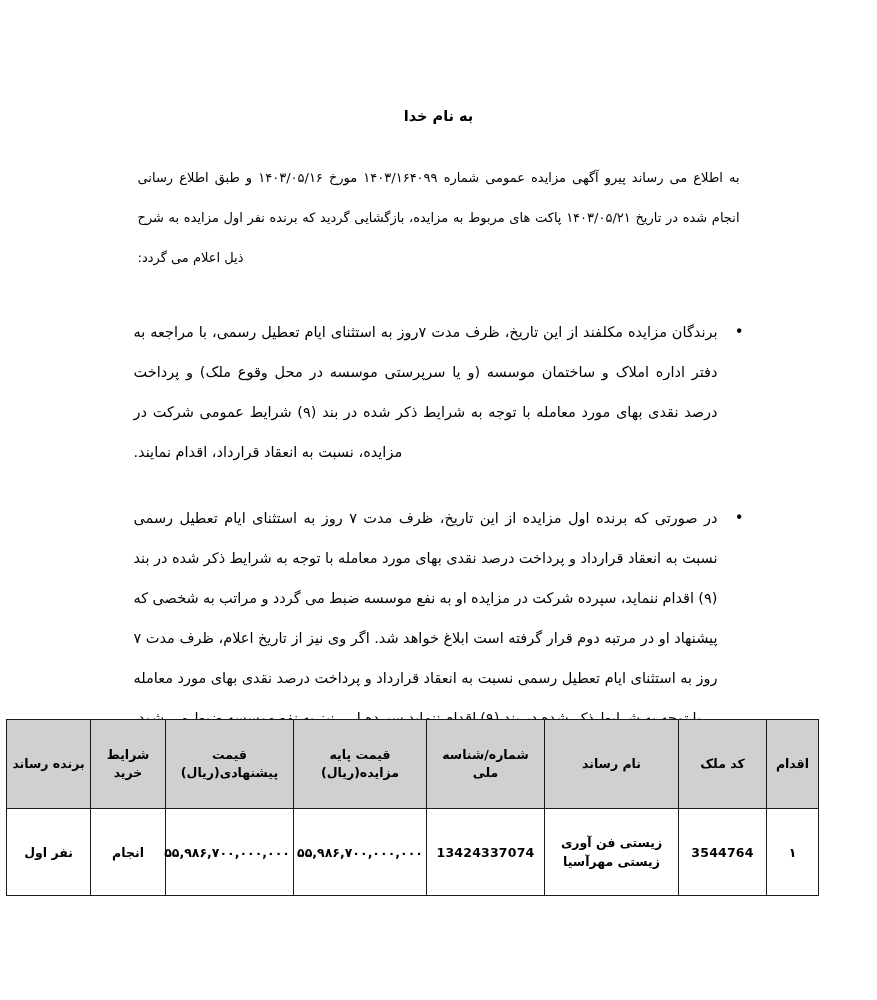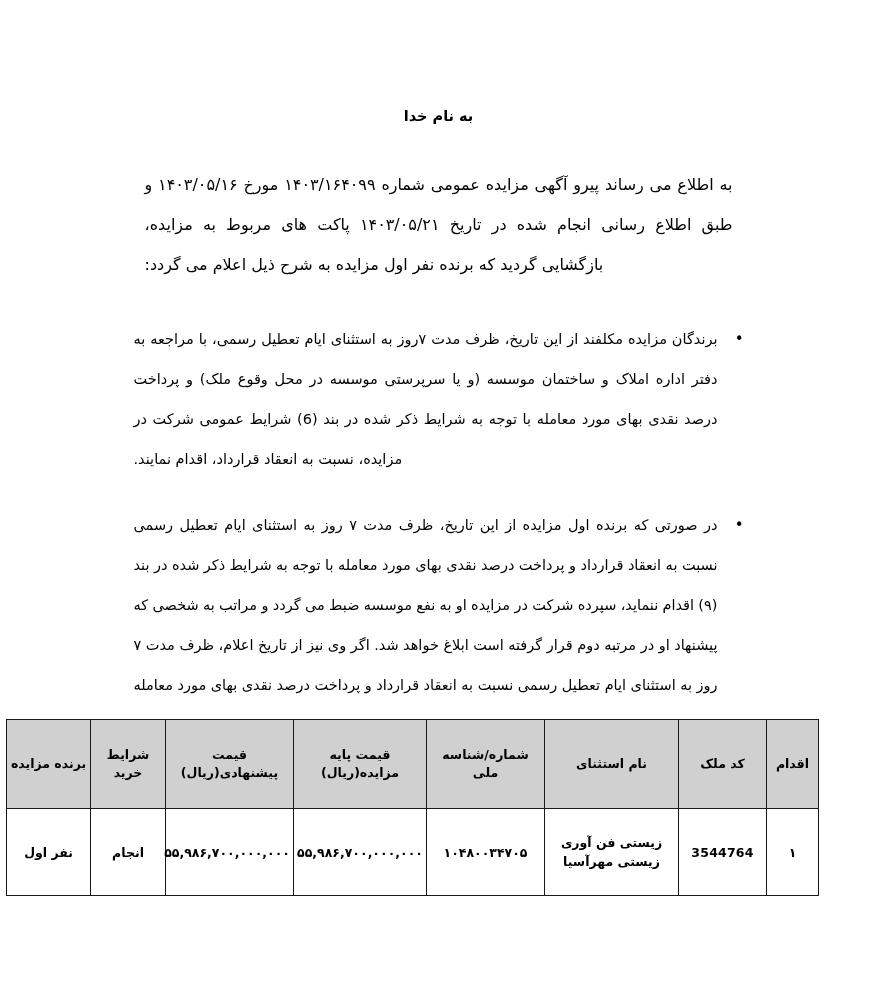"به اطلاع می رساند پیرو" .intro { font-size: 16px -> 13px; margin: 11px -> 4px }
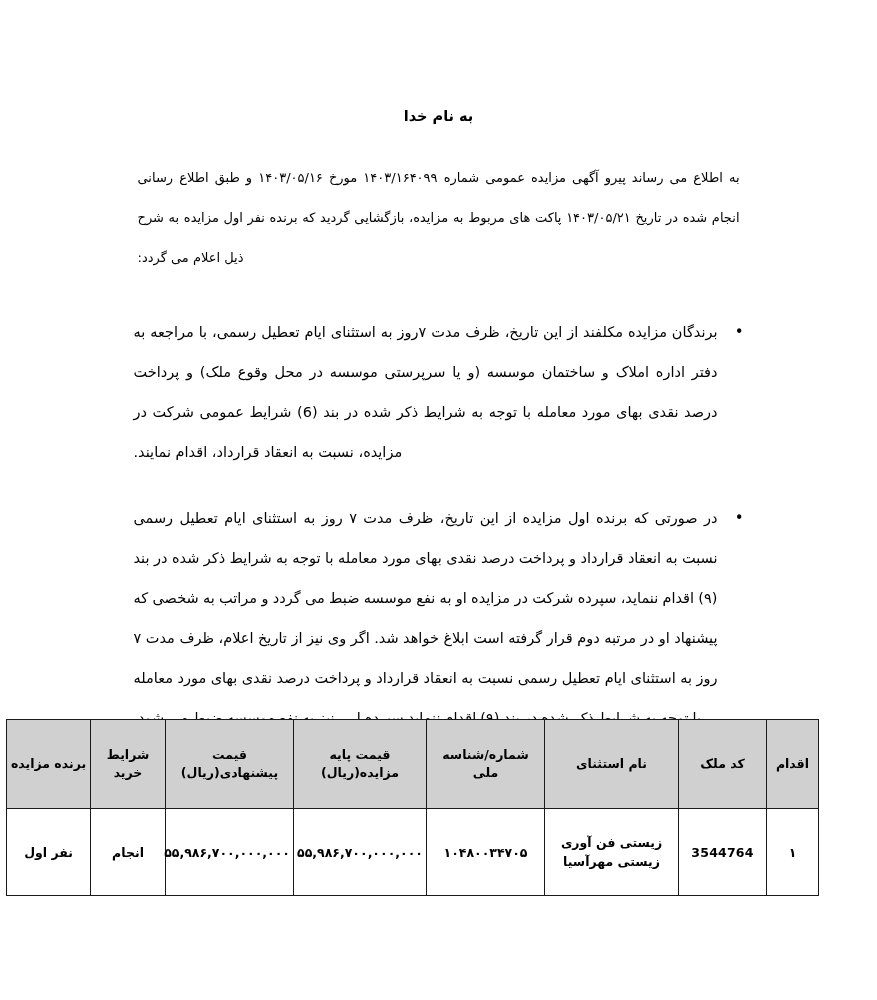"برندگان مزایده مکلفند از این" span.bullet-text { text: 6 -> ۹ }
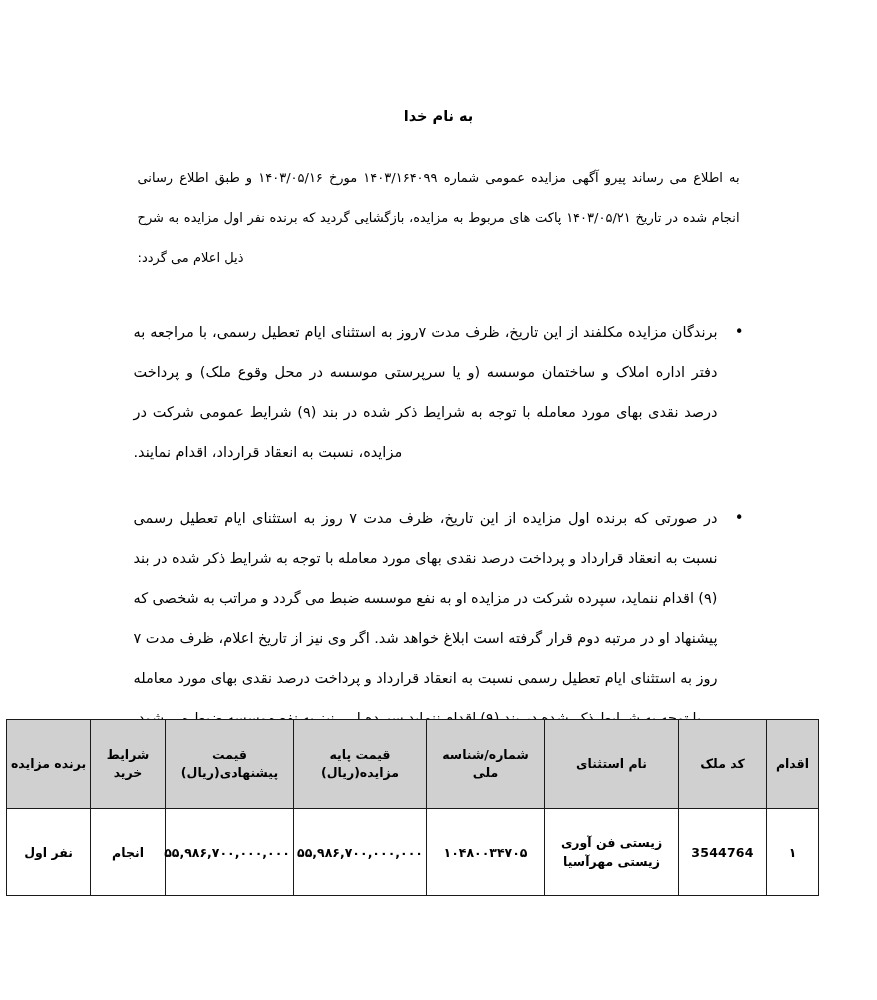"برنده مزایده" th { text: مزایده -> رساند }
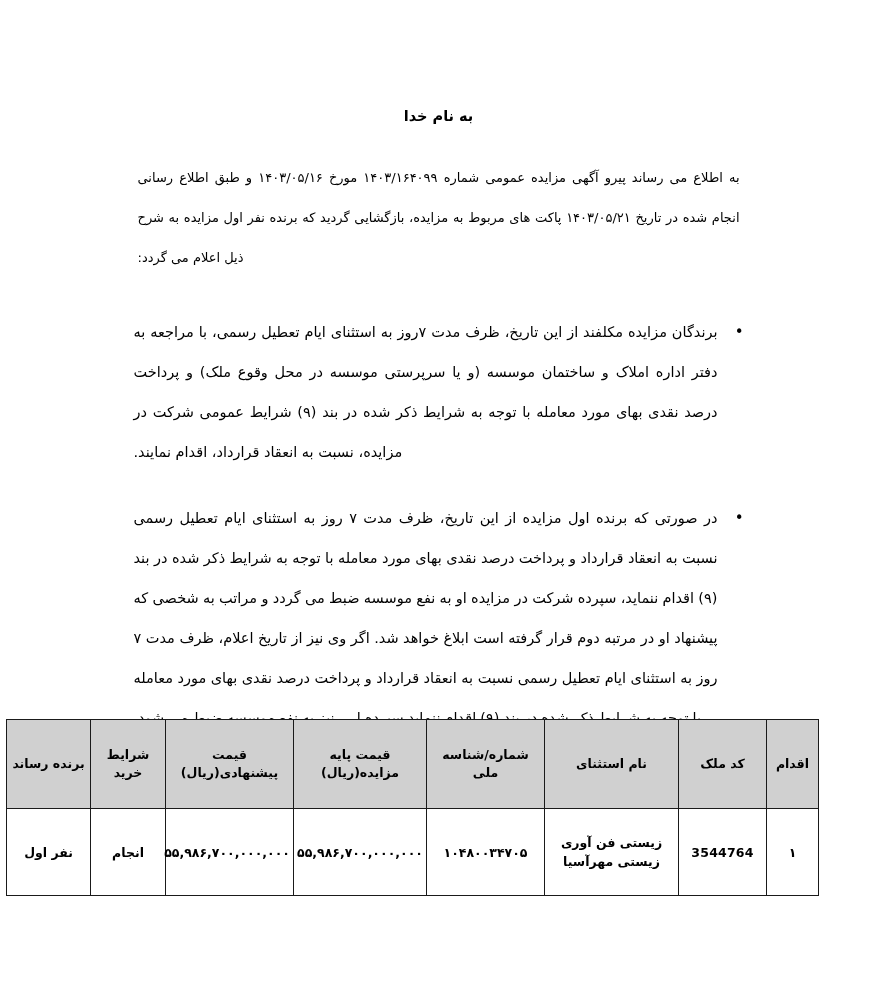"نام استثنای" th { text: استثنای -> رساند }
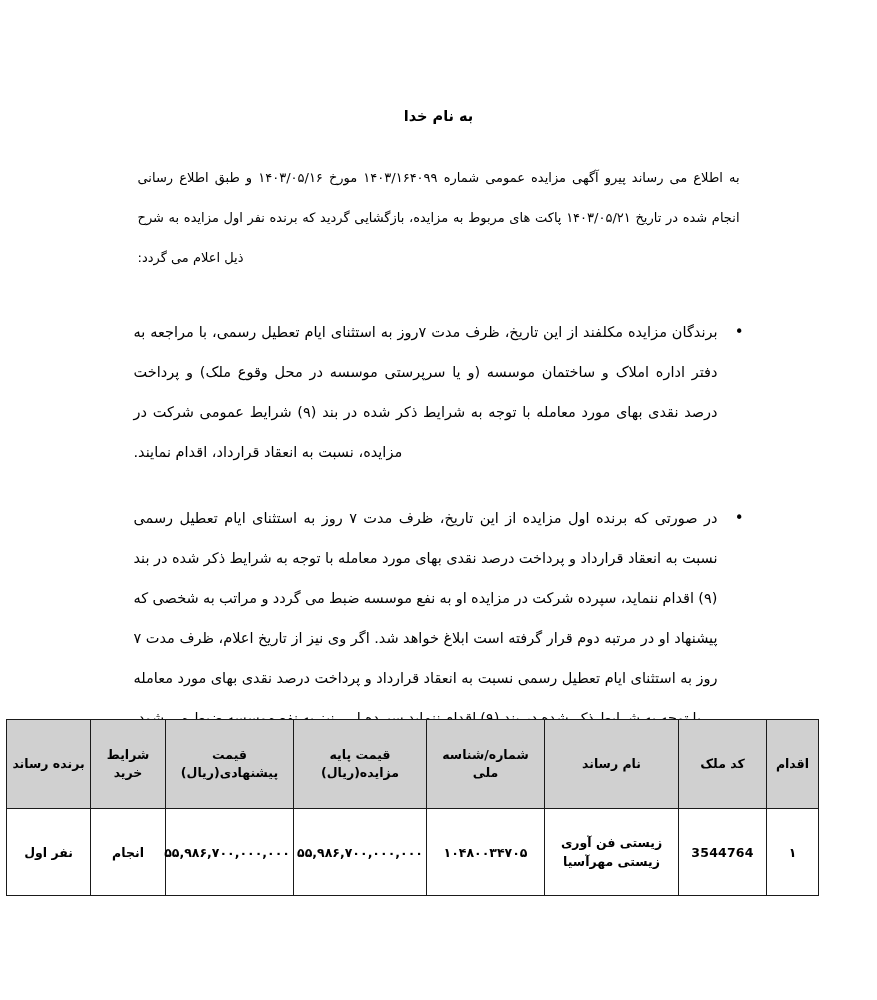"۱۰۴۸۰۰۳۴۷۰۵" td.num { text: ۱۰۴۸۰۰۳۴۷۰۵ -> 13424337074 }
